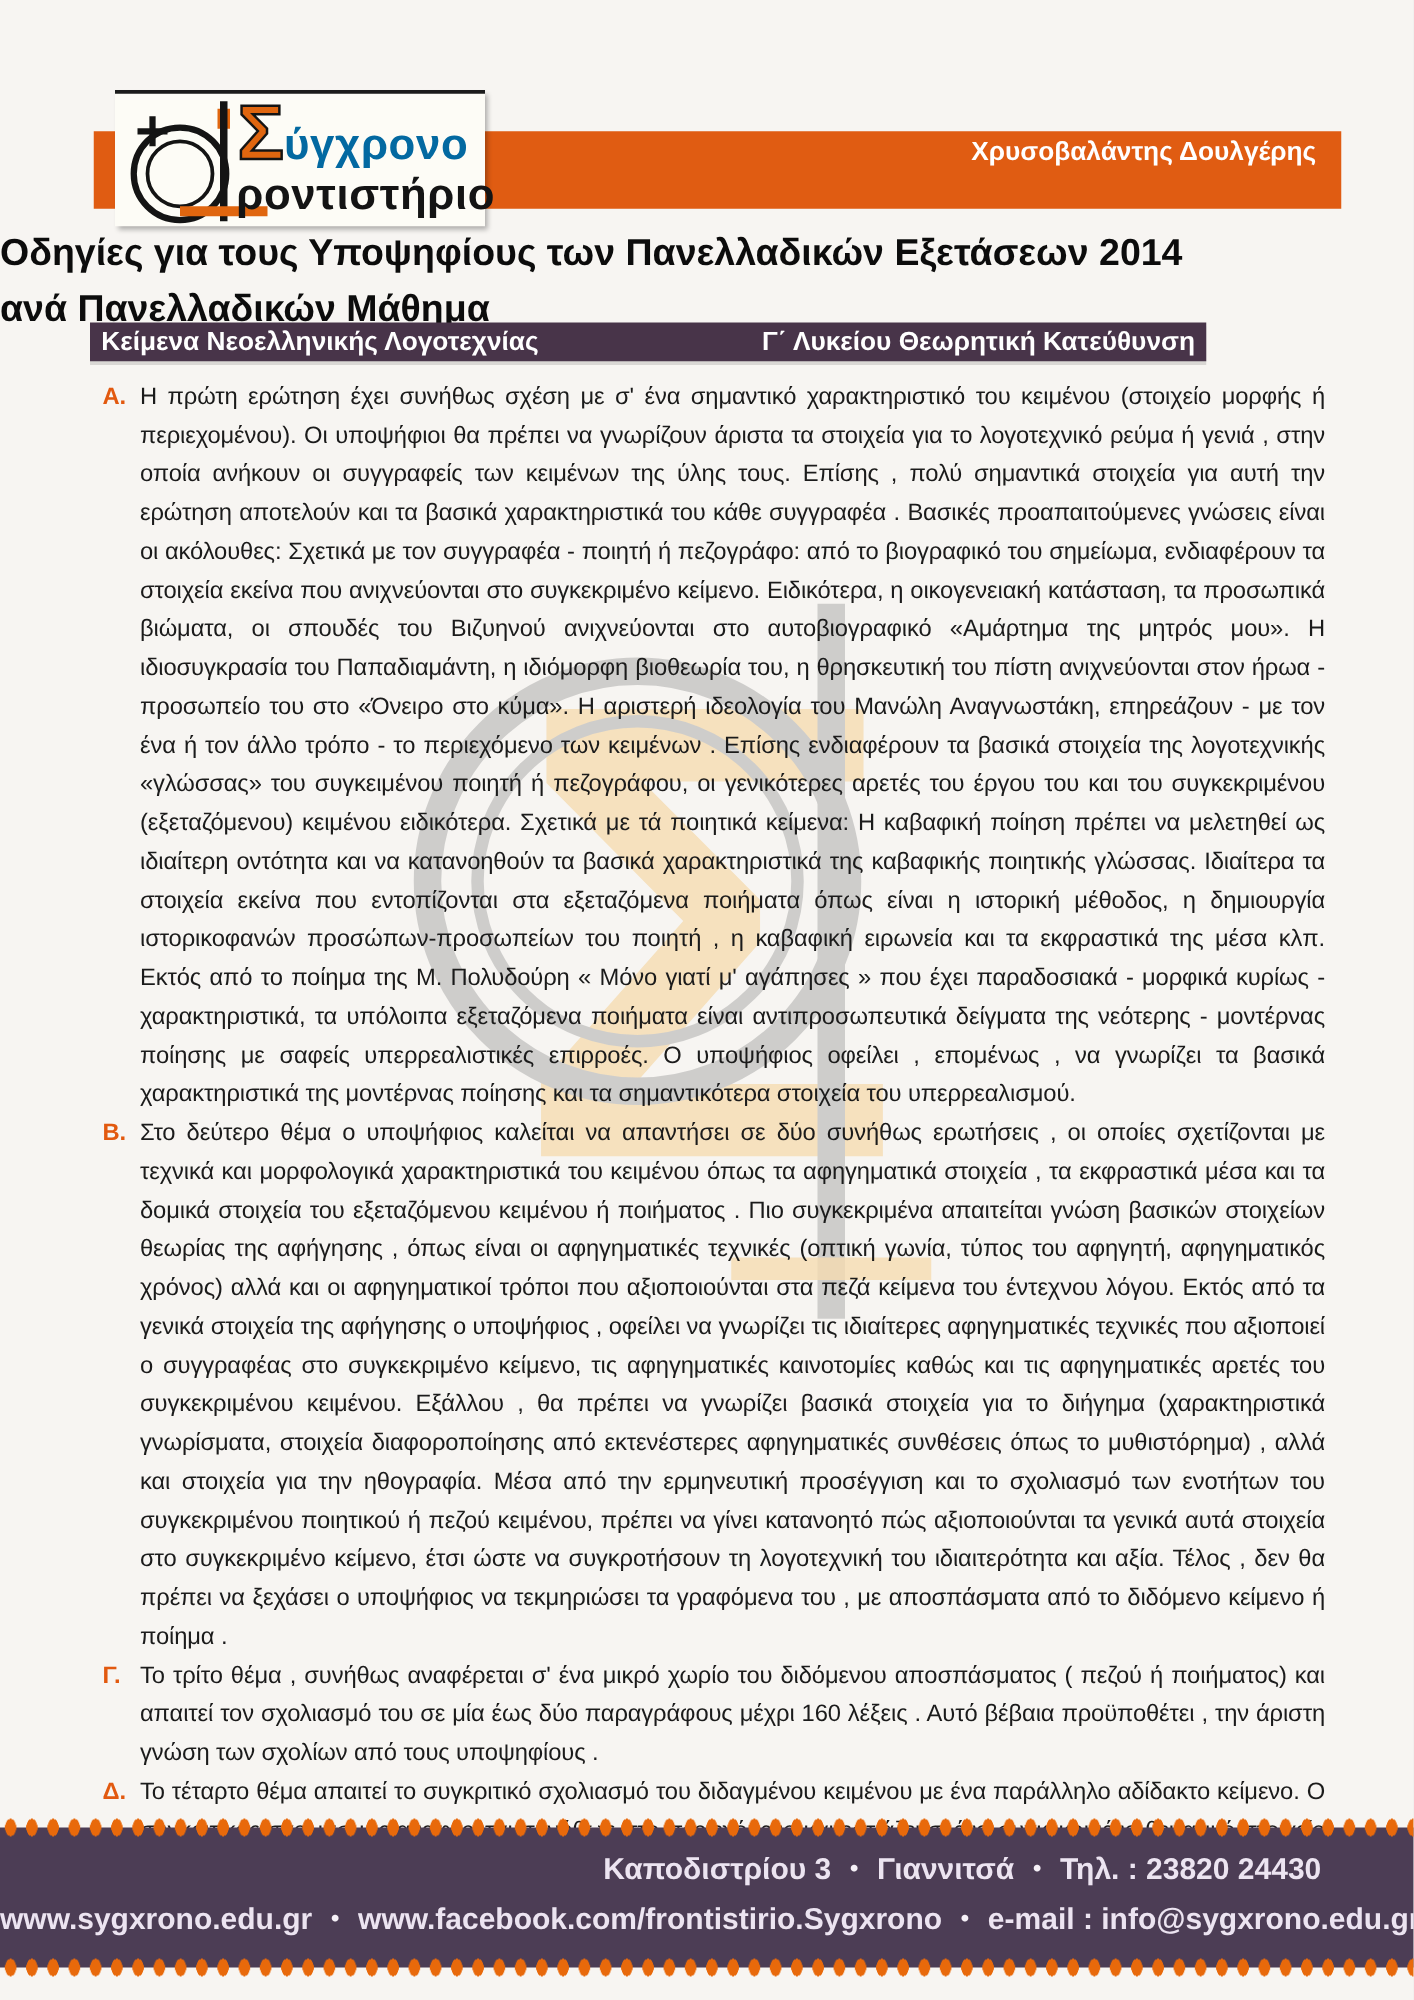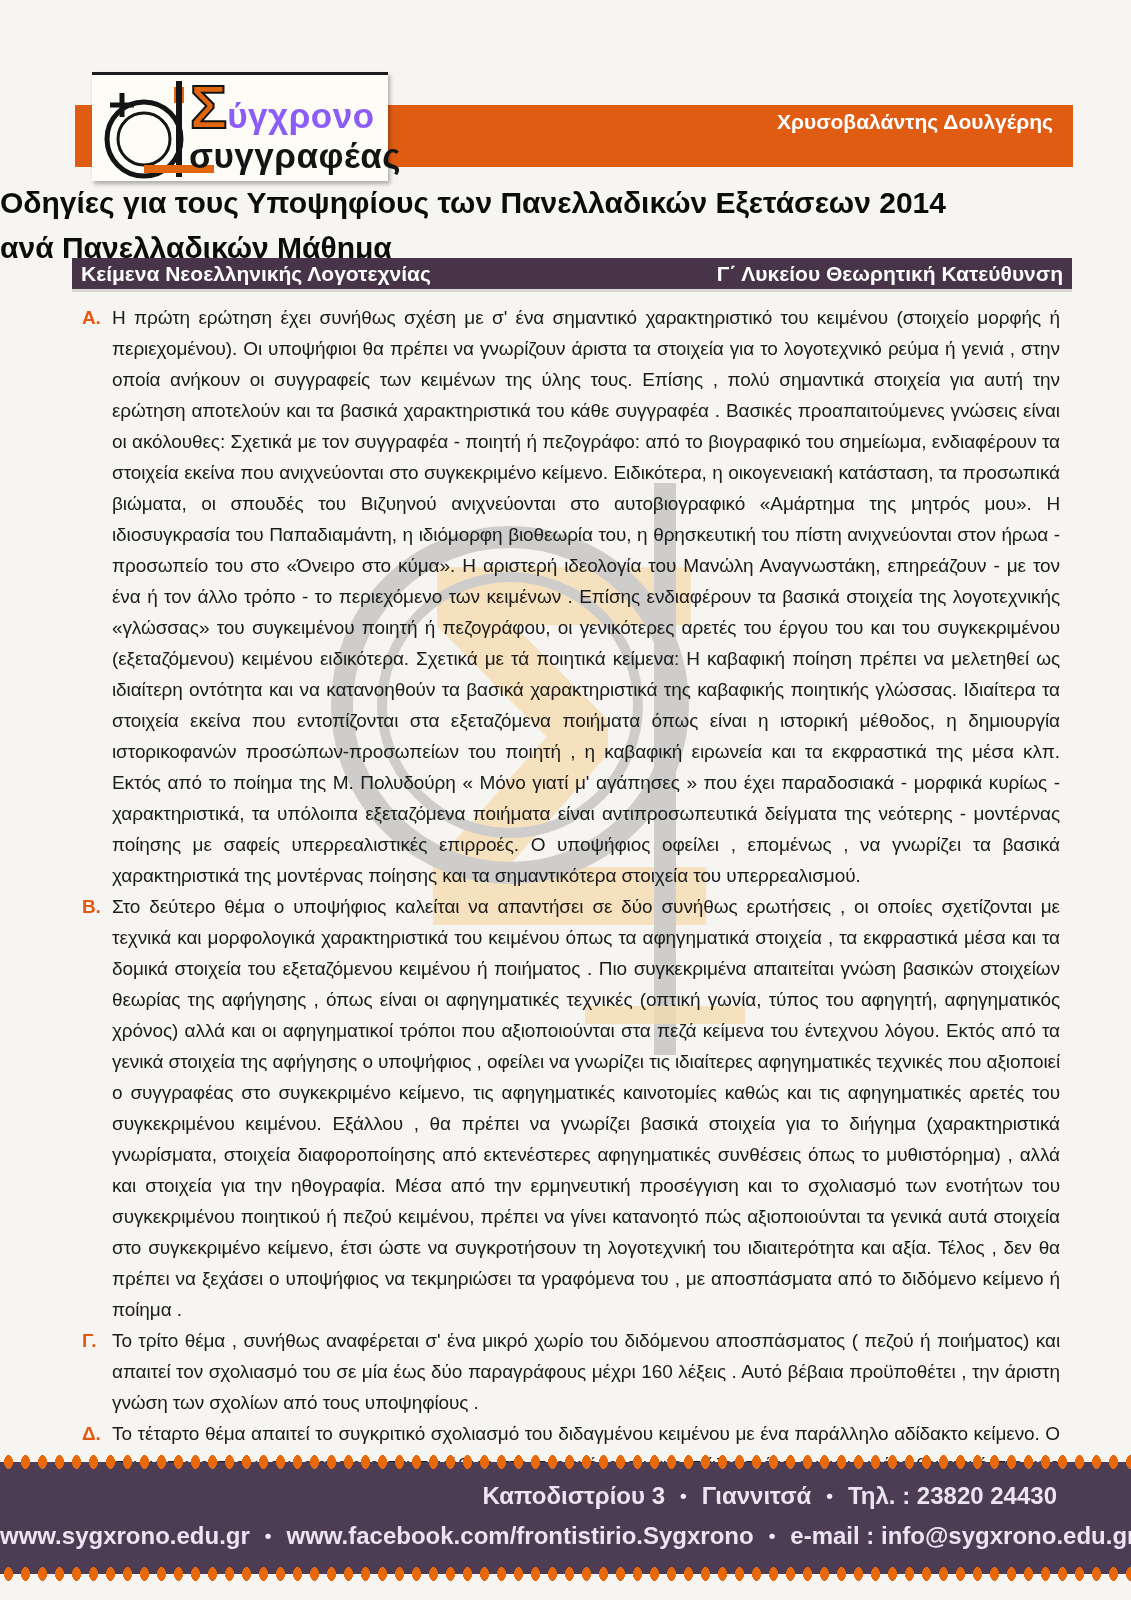"ύγχρονο" .logo-rest { color: #8b5cf6 -> #0369a1 }
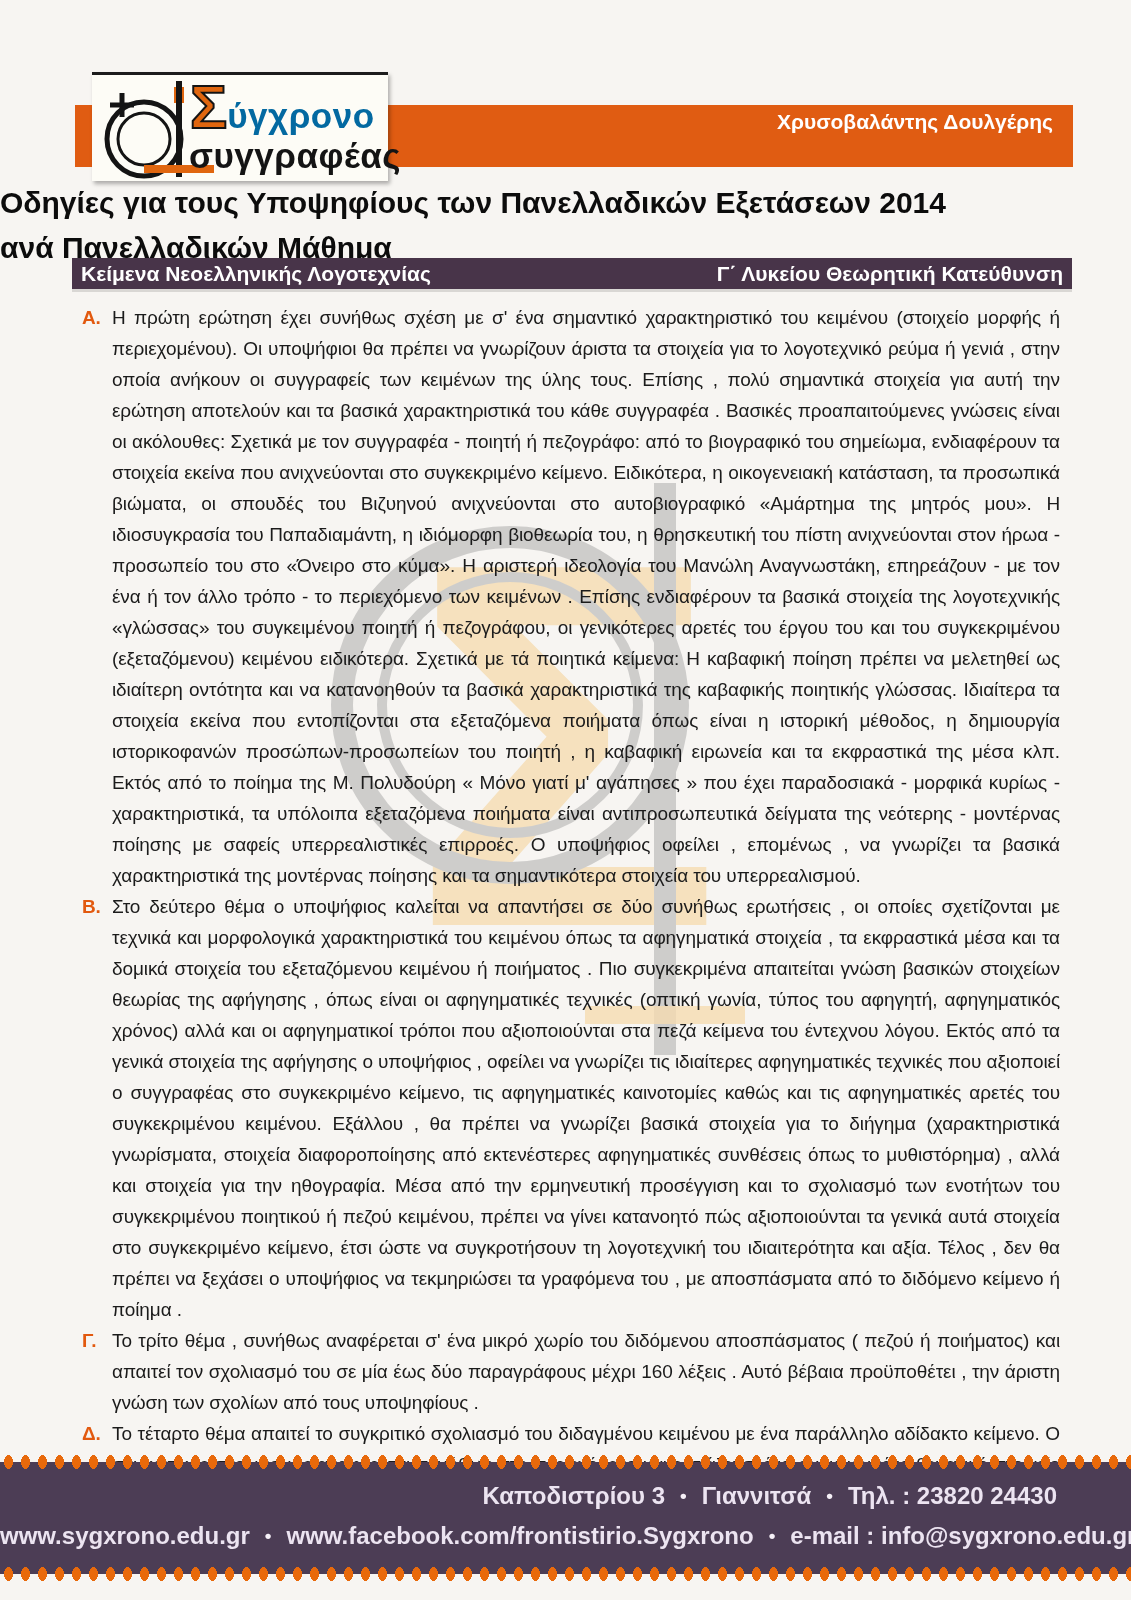"συγγραφέας" div.logo-line2 { text: συγγραφέας -> ροντιστήριο }
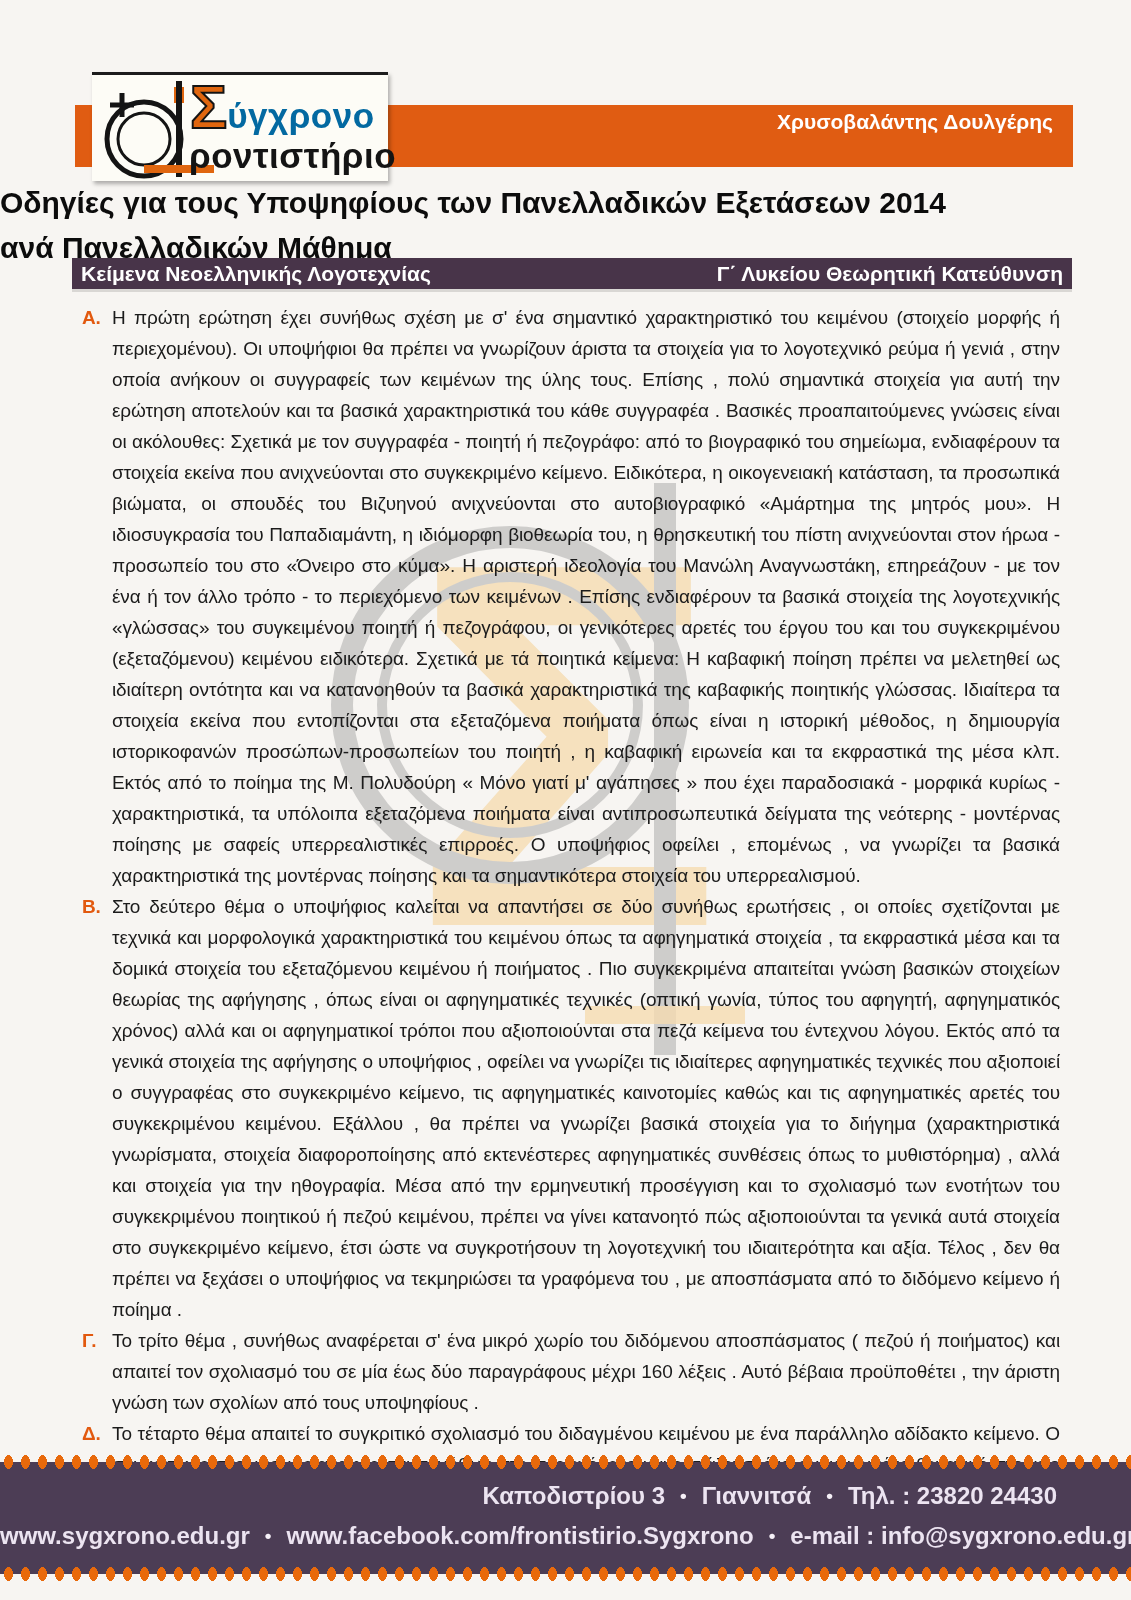"Κείμενα Νεοελληνικής Λογοτεχνίας" .subject-bar { width: 1000px -> 893px }
